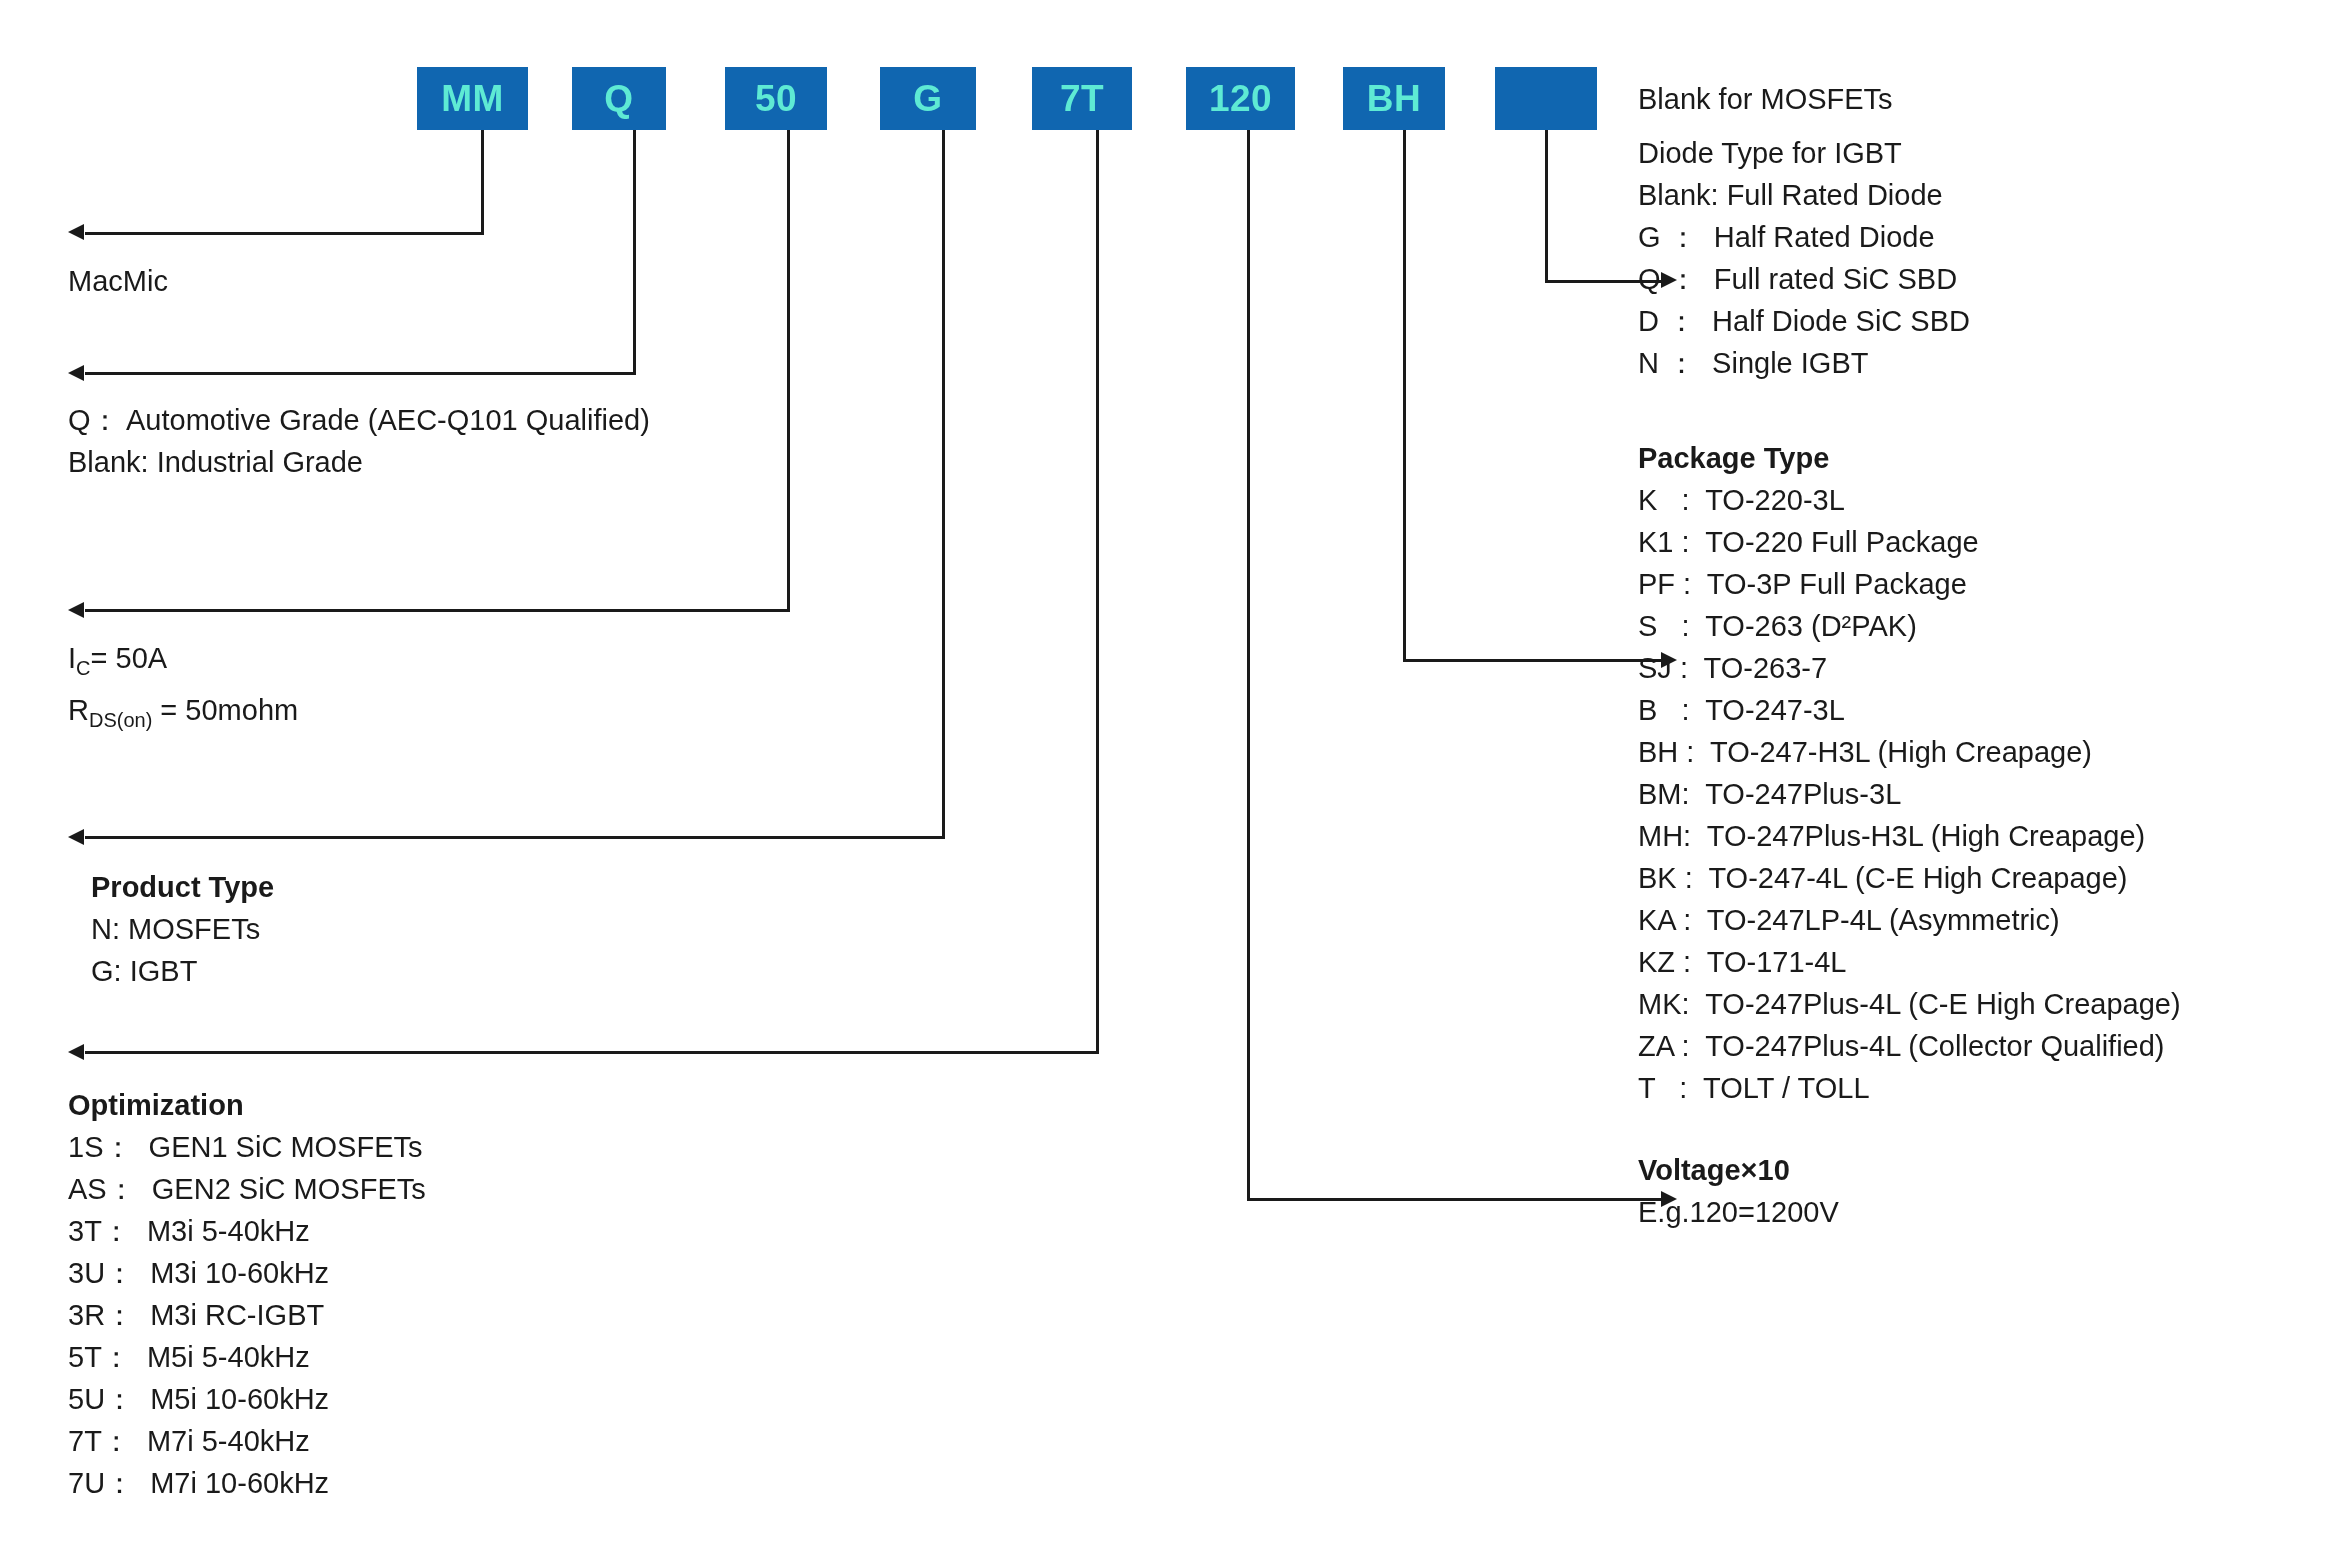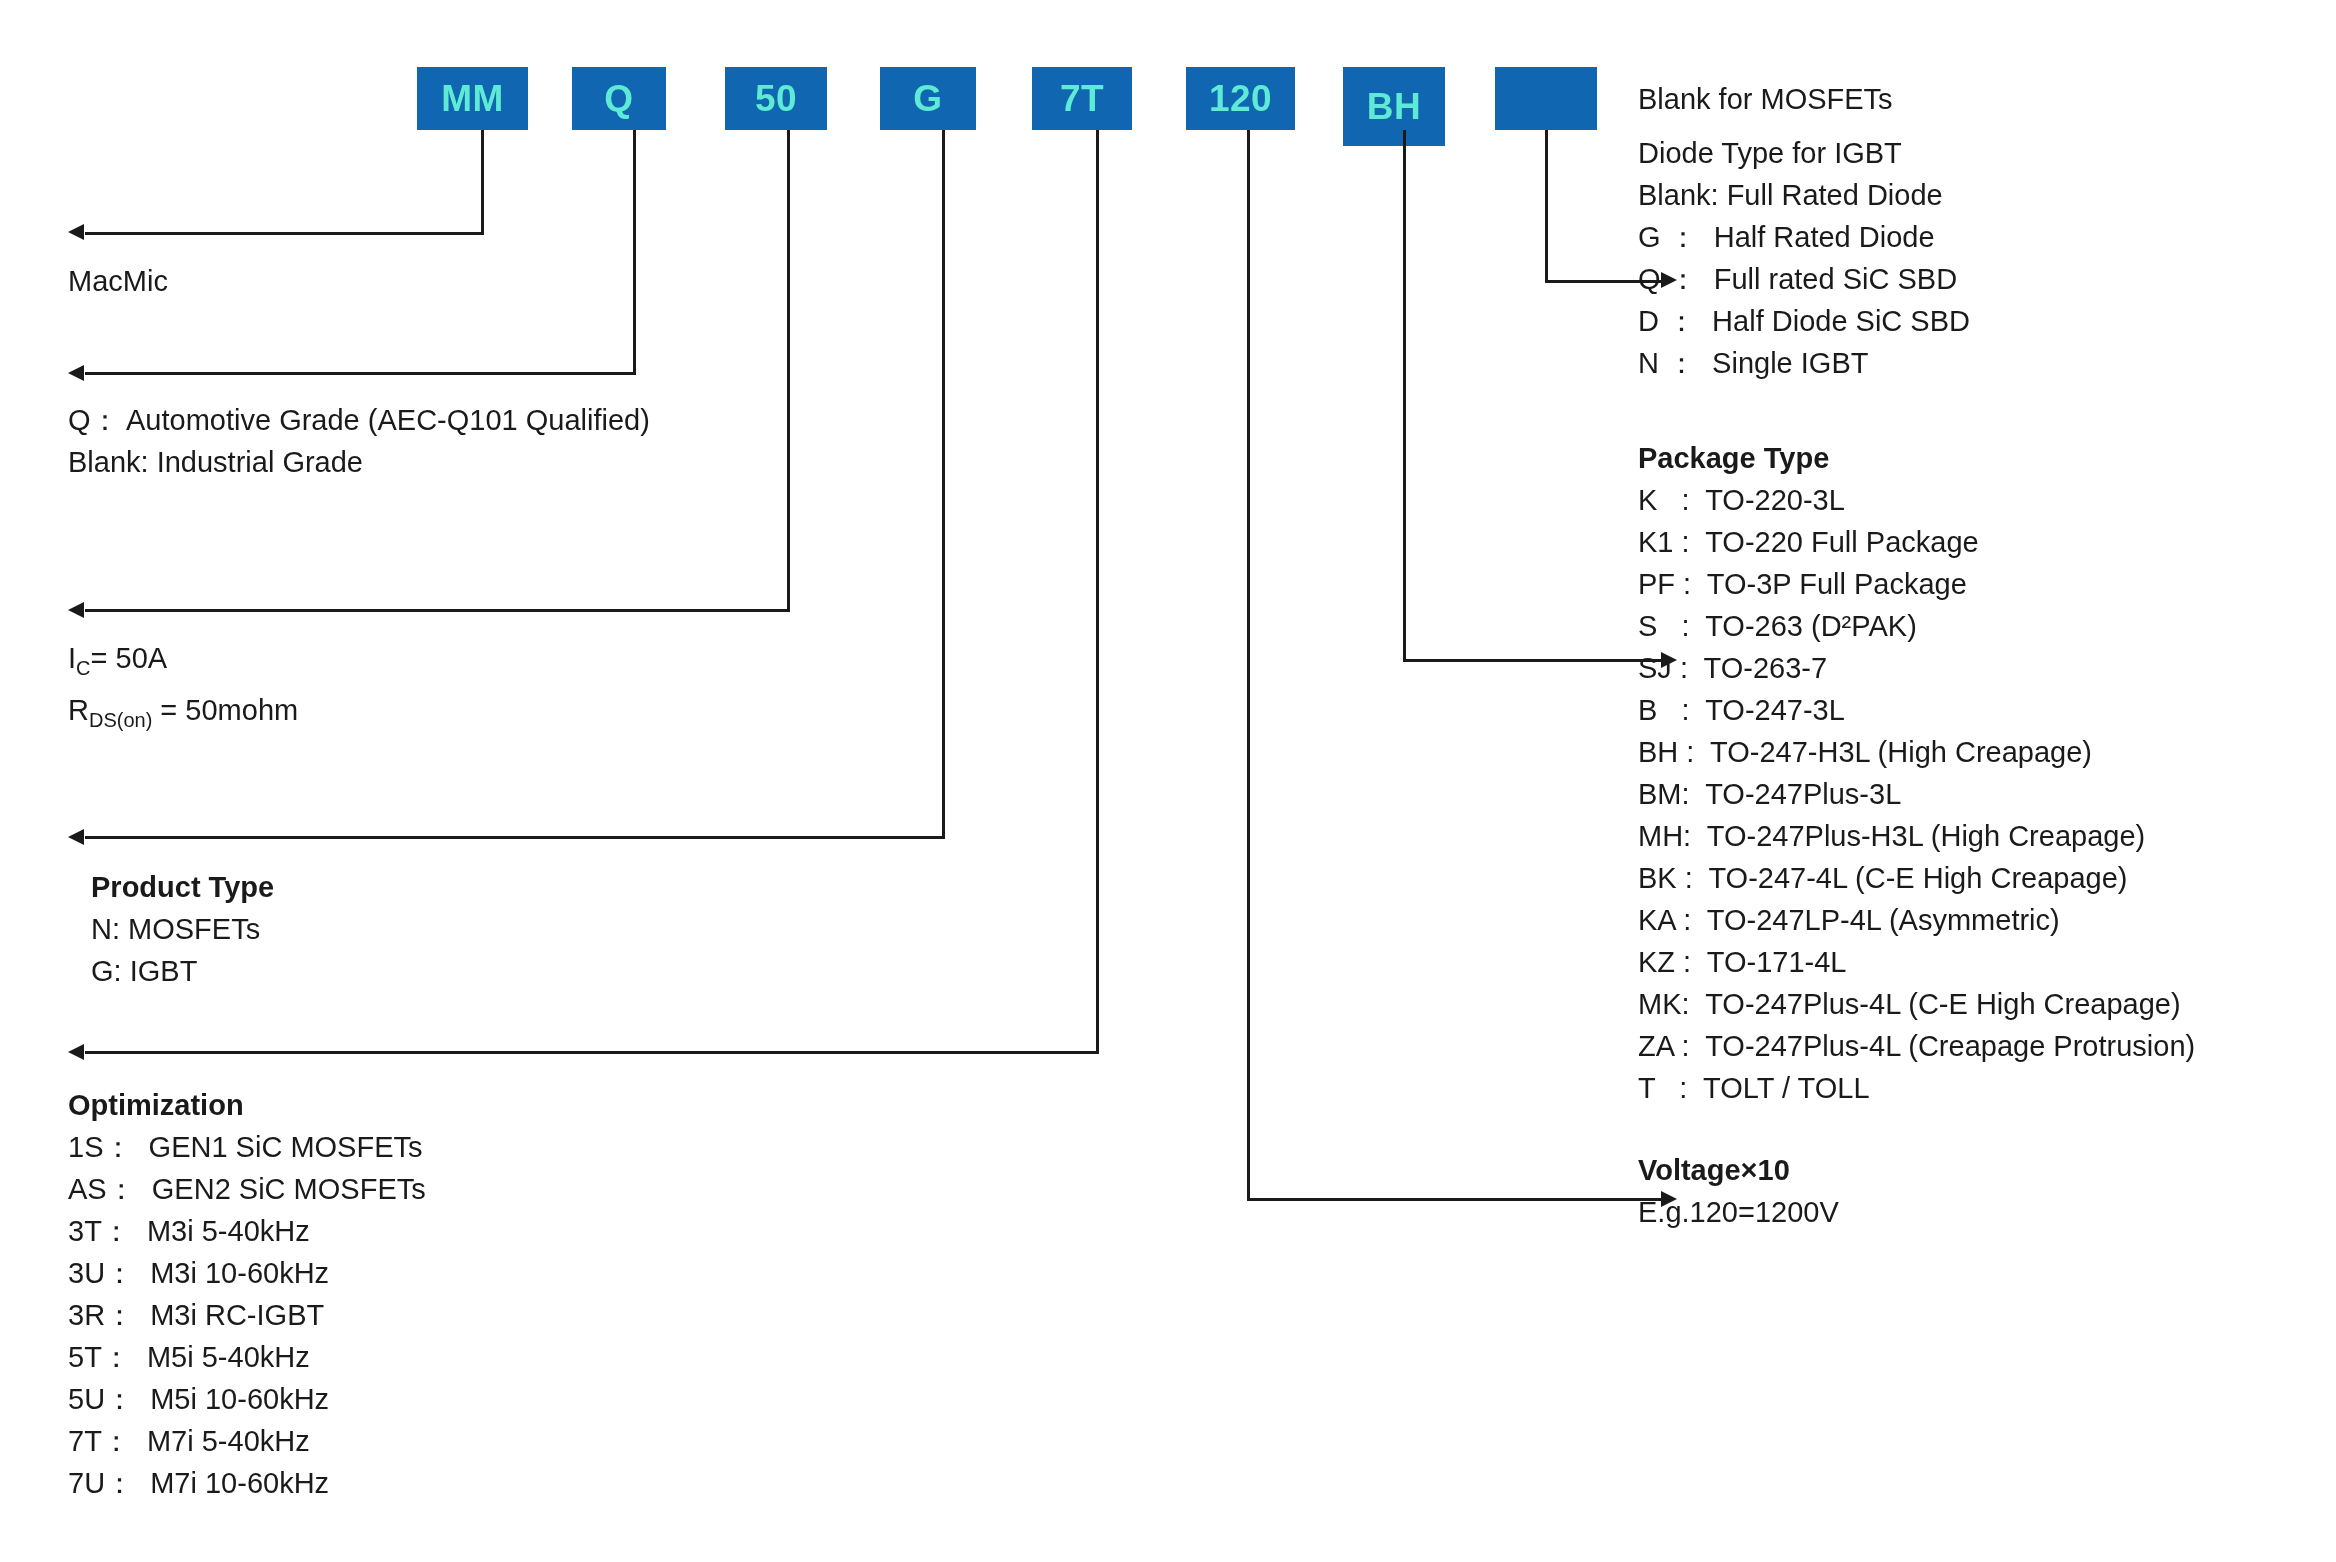"BH" div.pn-box { height: 79px -> 63px }
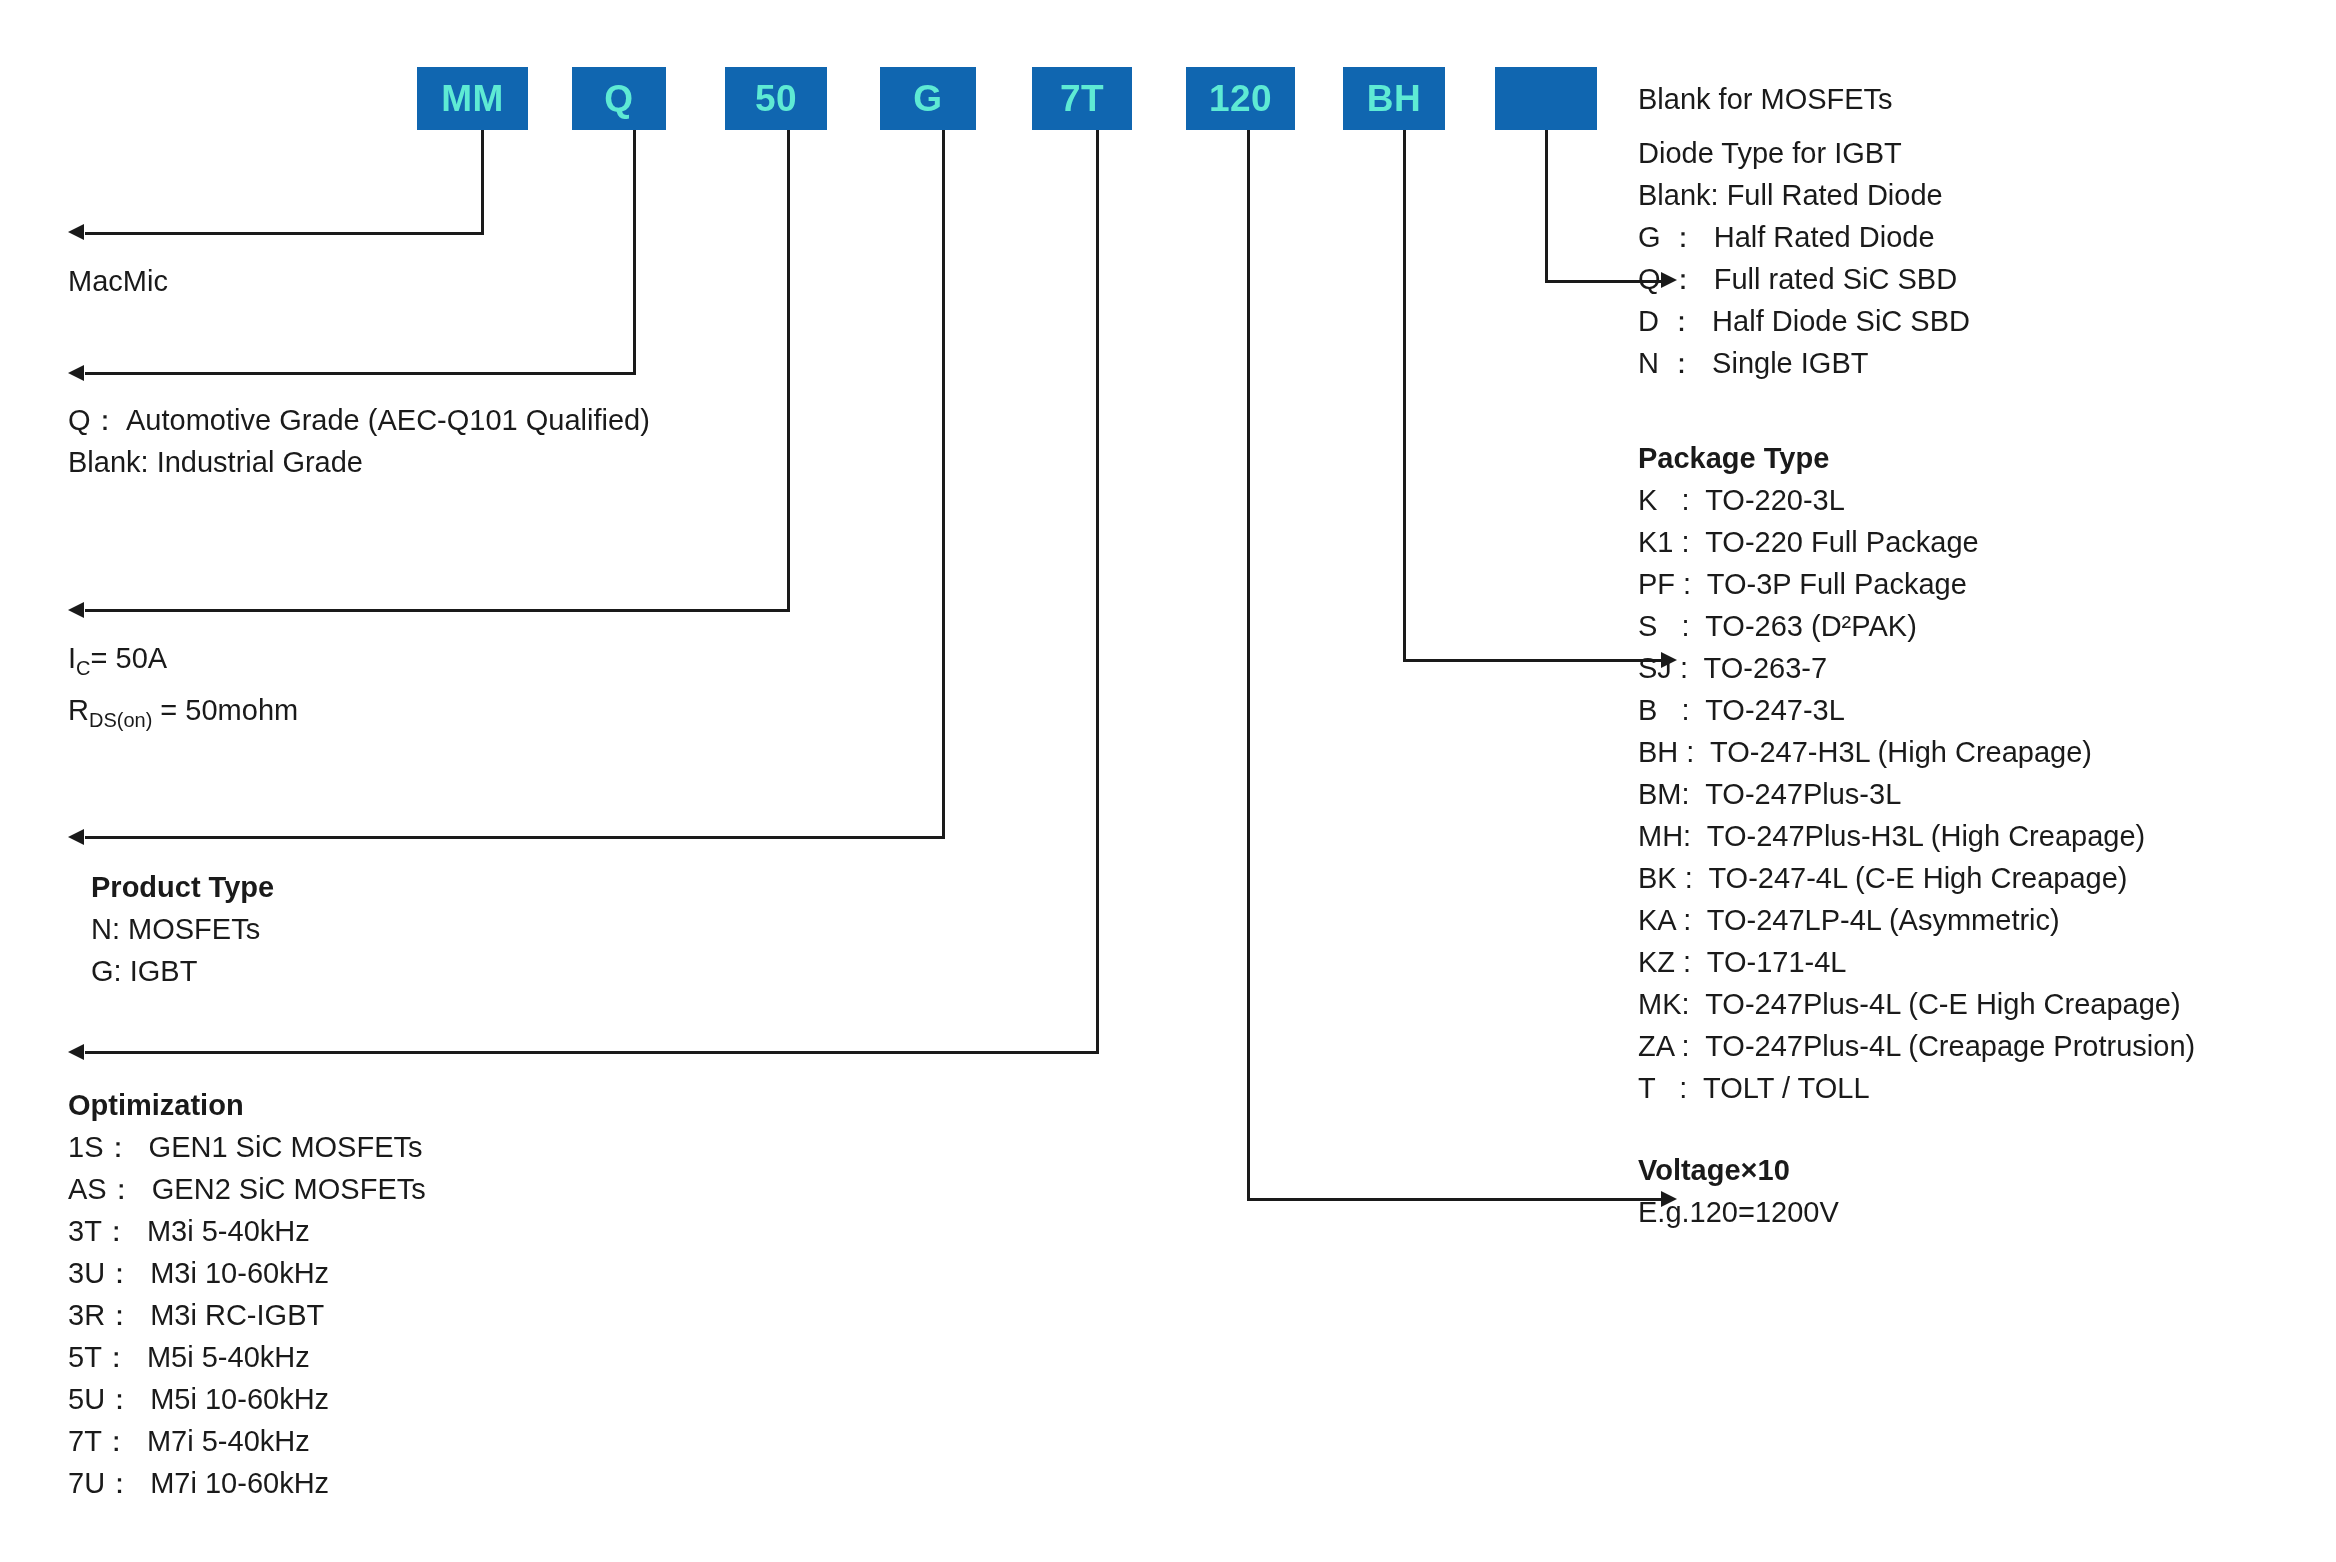"ZA : TO-247Plus-4L (Creapage Protrusion)" span.row { text: Creapage Protrusion -> Collector Qualified }
